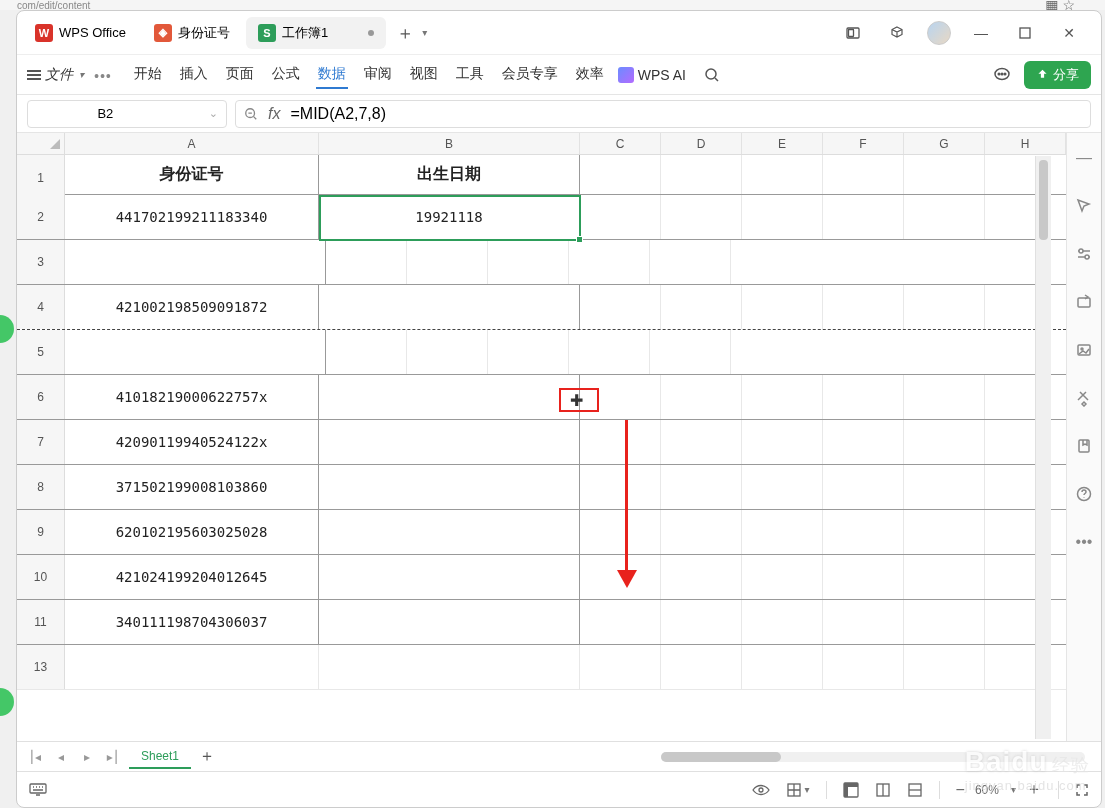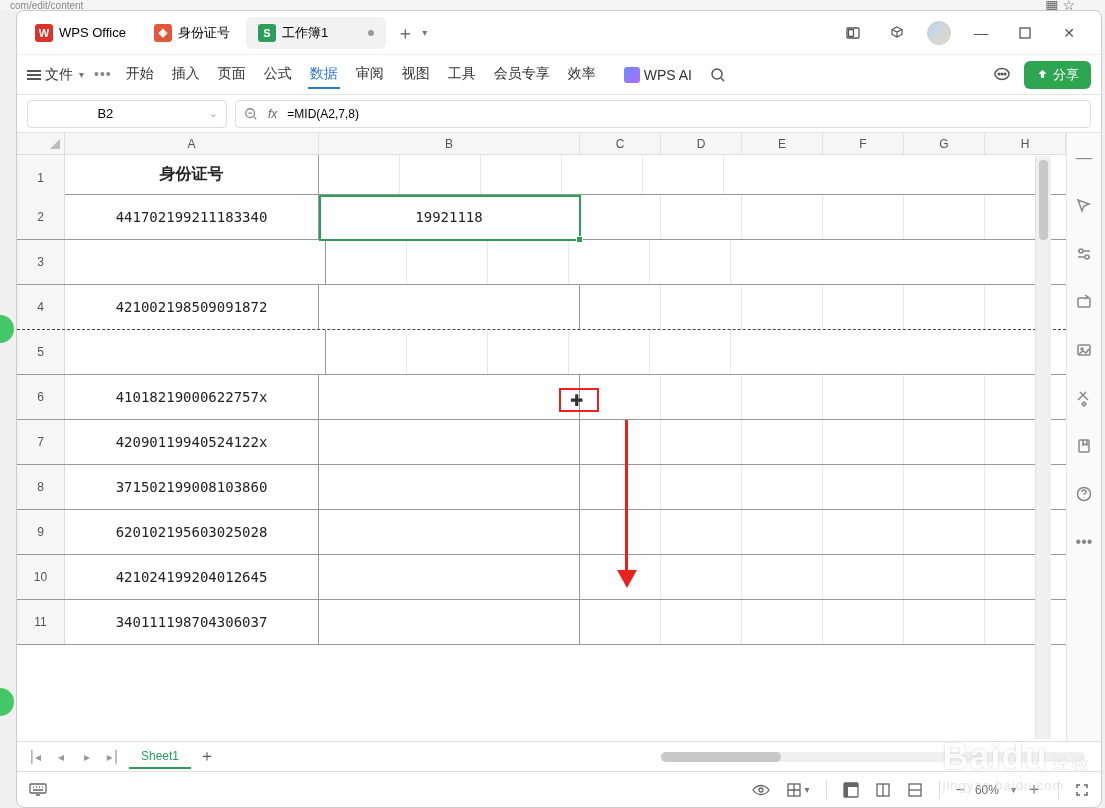"com/edit/content" .topbar { padding-left: 10px -> 17px }
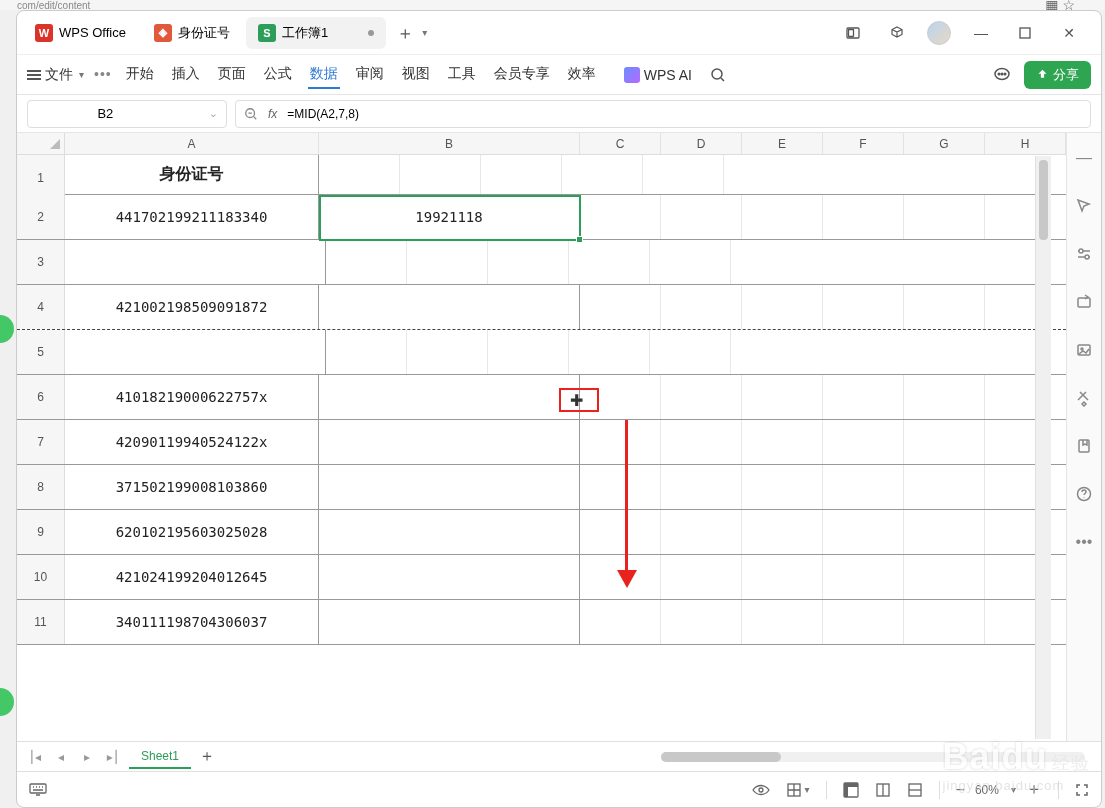"文件" .menu-left { align-items: flex-start -> flex-end; font-style: none -> italic }
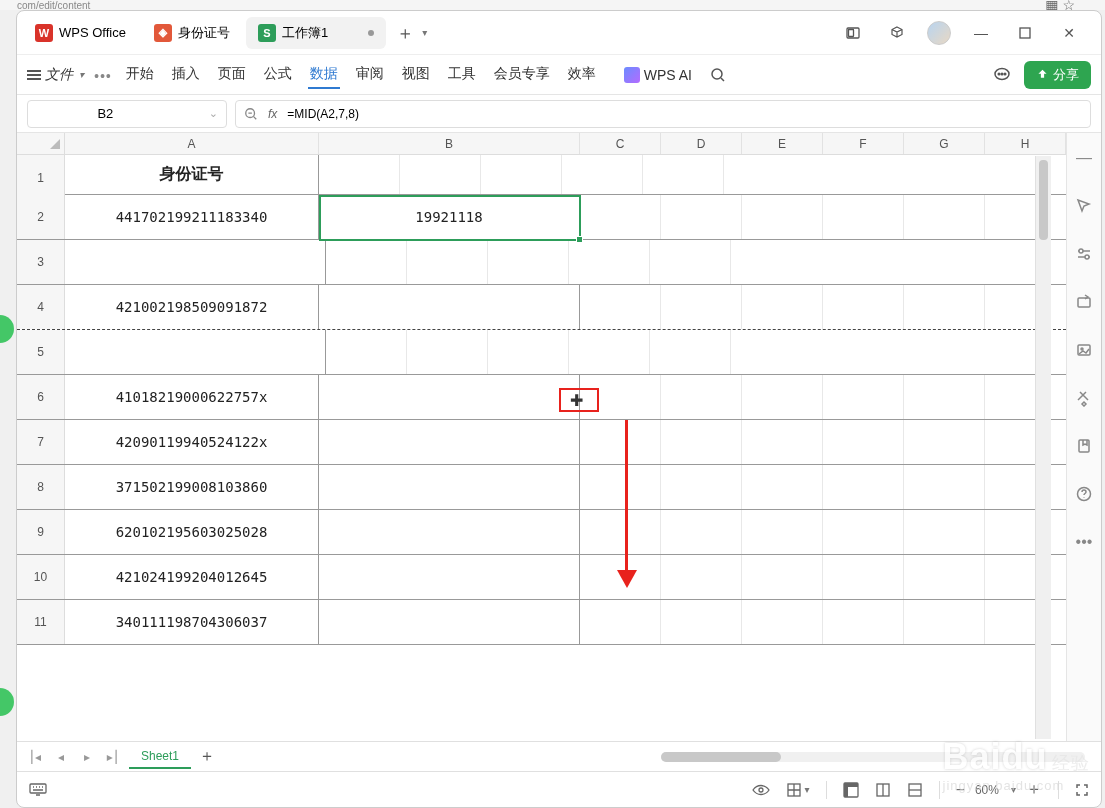"开始" .menu-items { margin-left: 12px -> 20px }
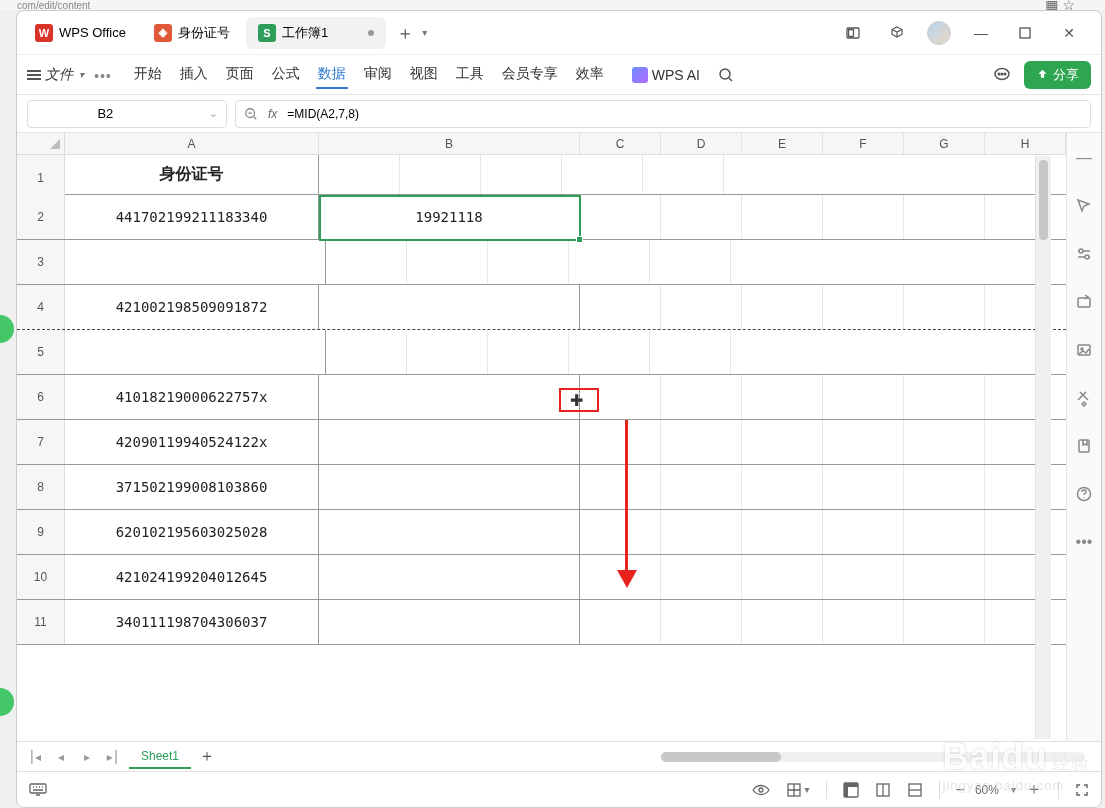"WPS AI" .wpsai { margin-left: 26px -> 12px }
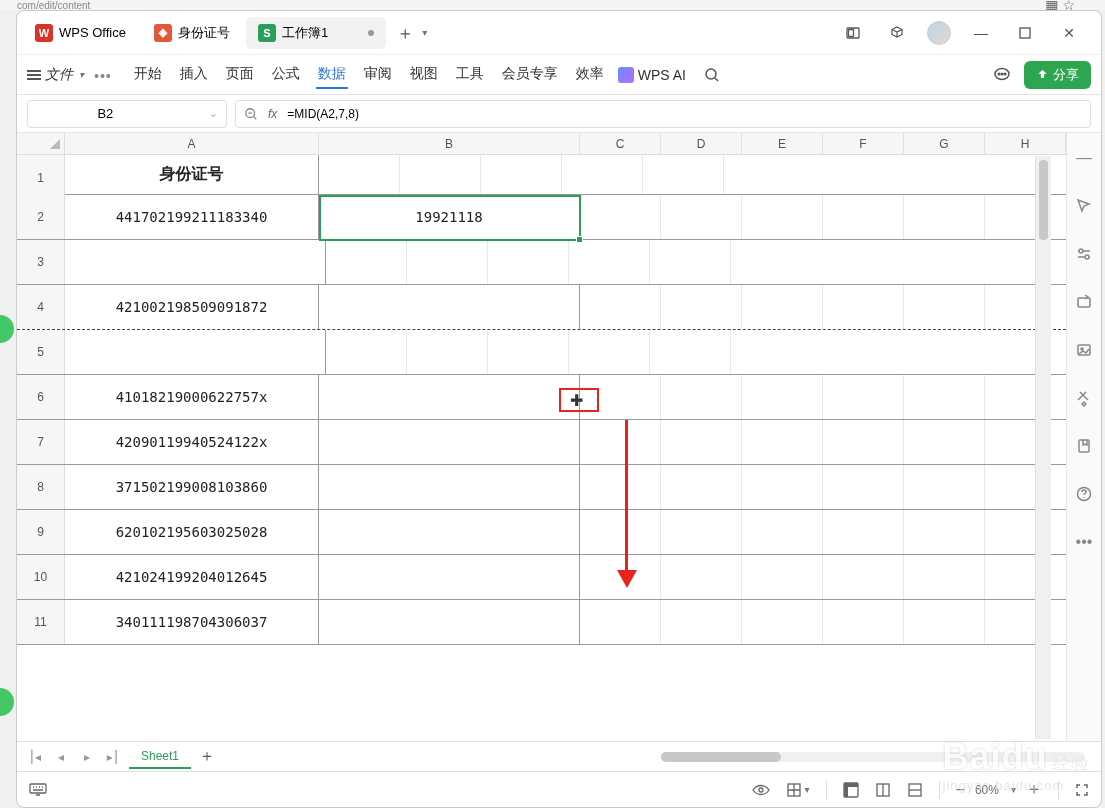"fx" .fx-area { font-size: 12px -> 16px }
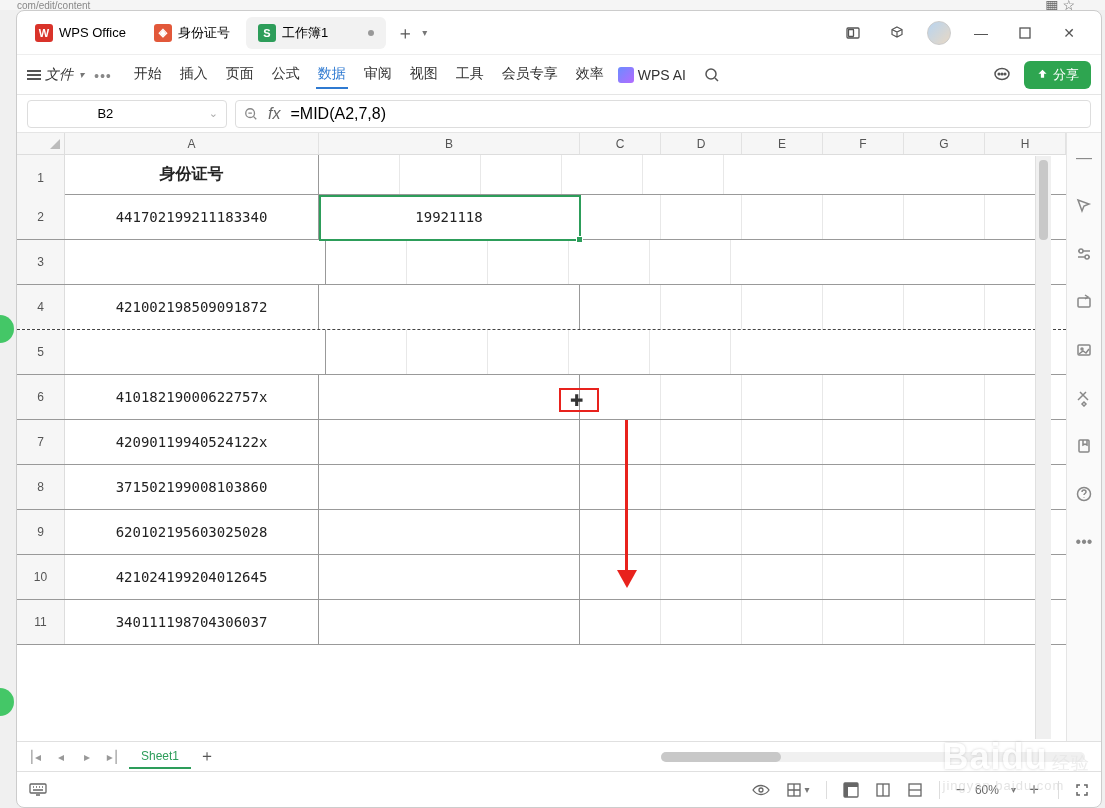"出生日期" div.cell { html: none -> <div>出生日期</div> }
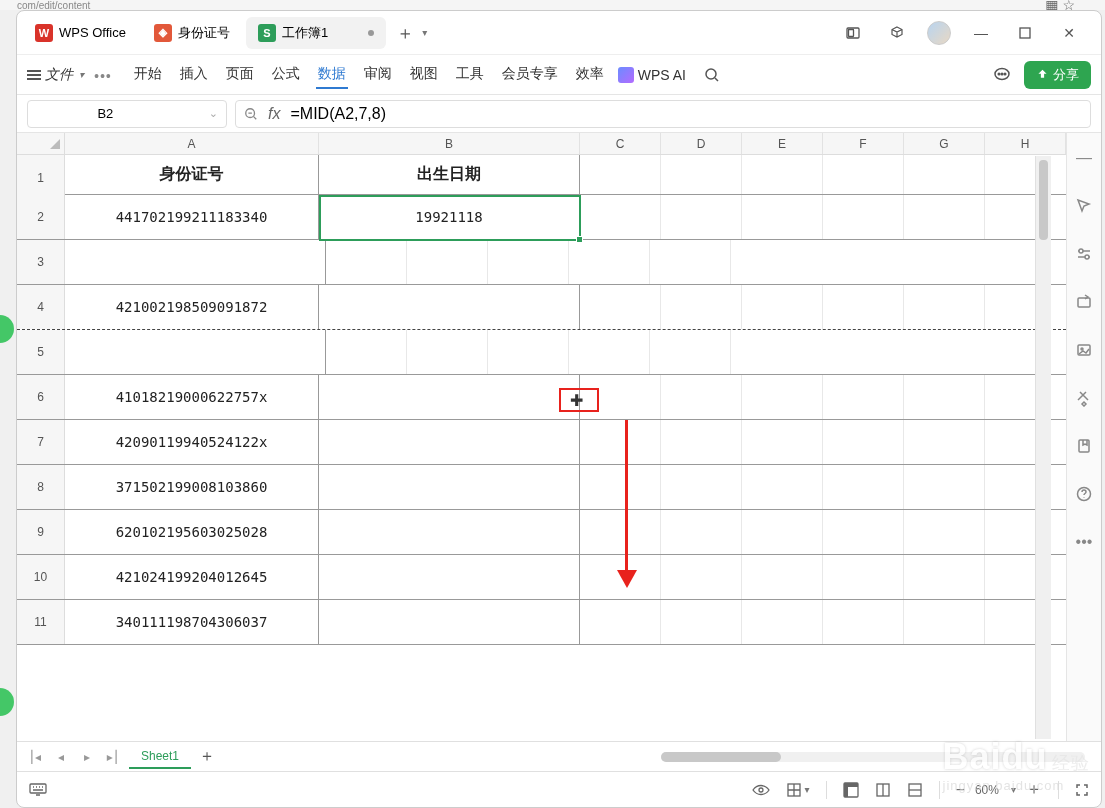"13" div.row { html: none -> <div> <div>13</div> <div></div> <div></div> <div></div> <div></div> <div></div> <div></div> <div></div> </div> }
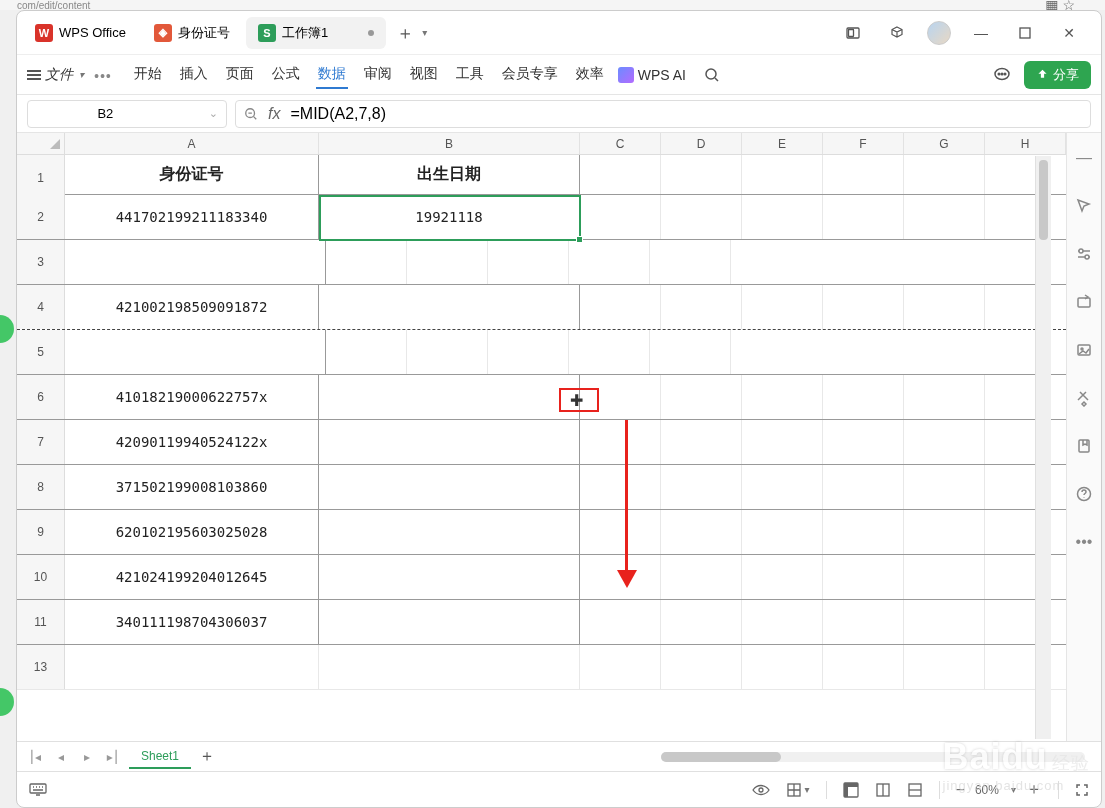"Baidu" .wm-logo { font-size: 36px -> 28px }
